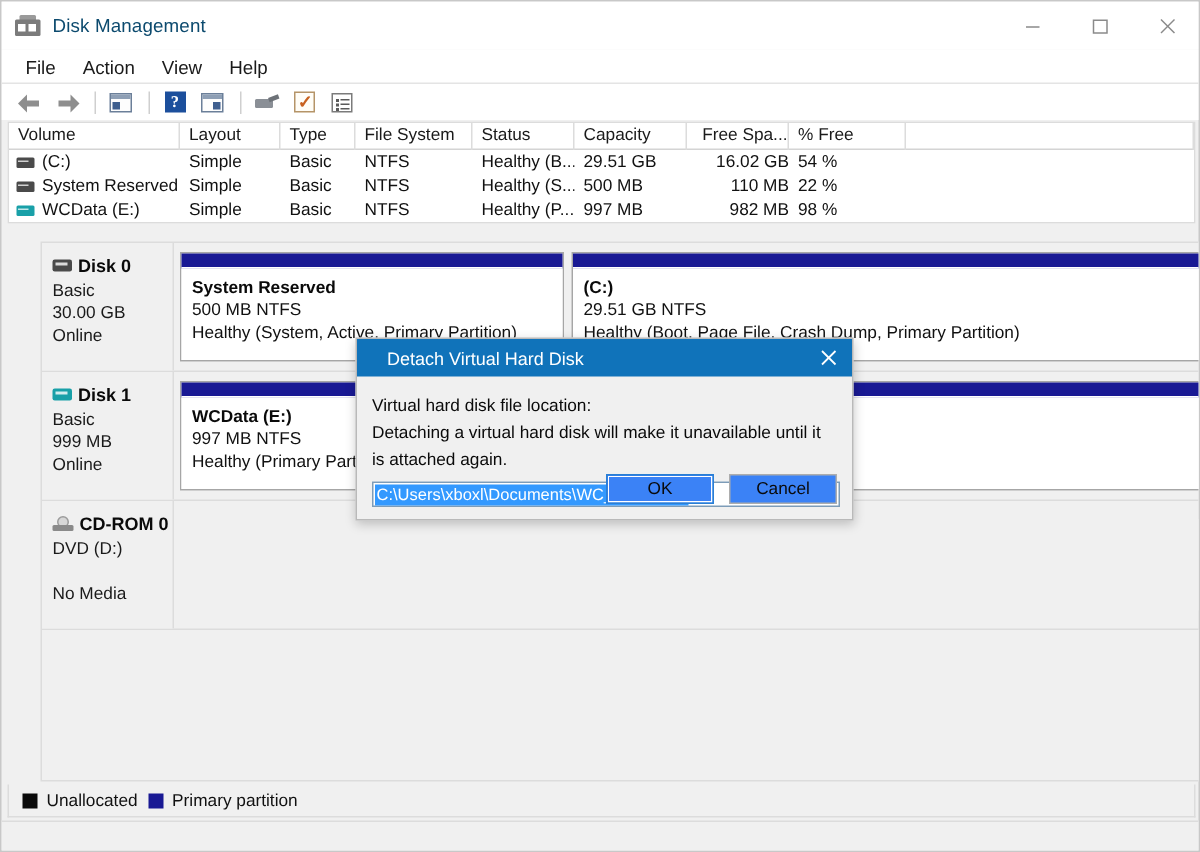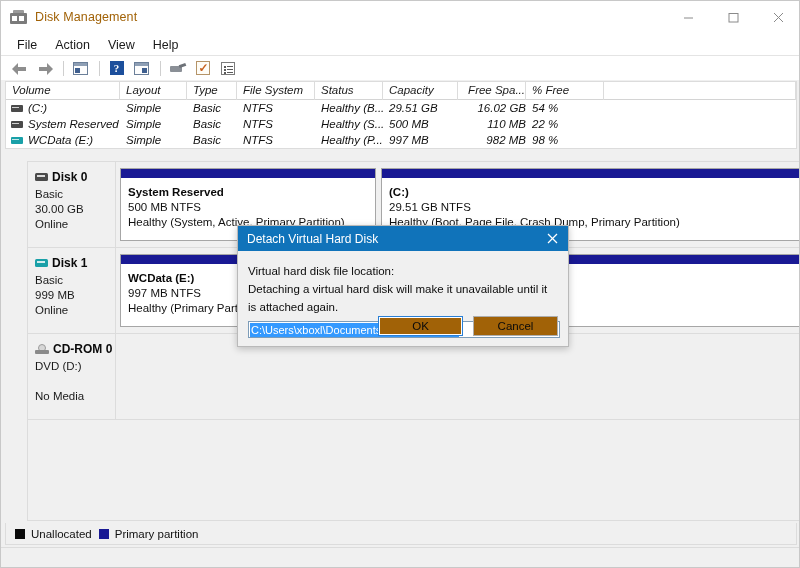"Disk Management" .title-text { color: #a16207 -> #0c4a6e }
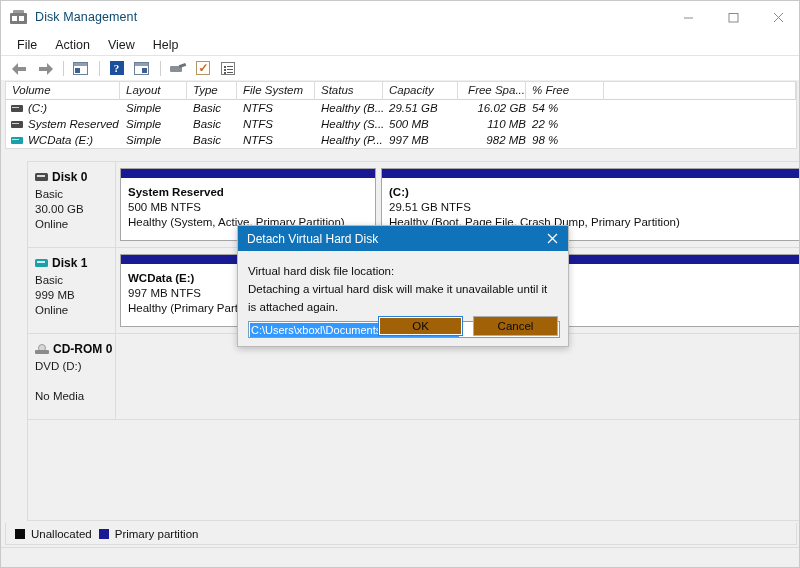"Volume" .vol-wrap { font-style: italic -> none }
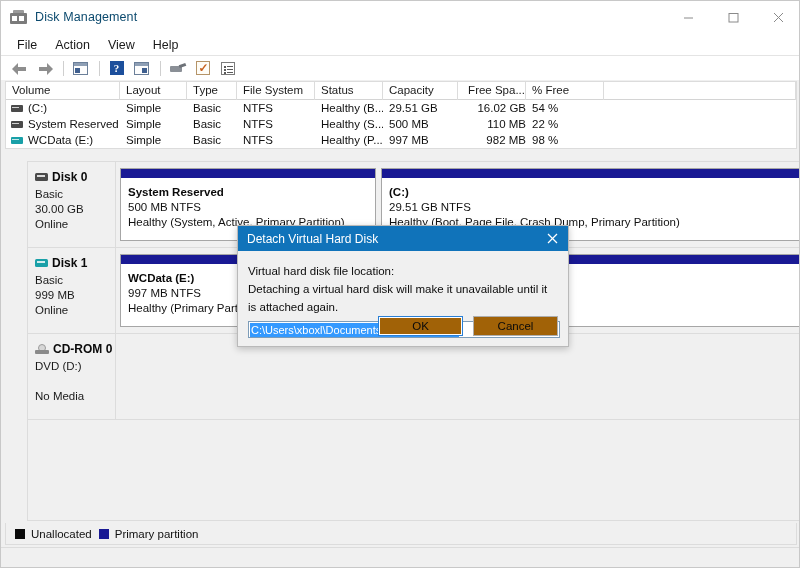"Detach Virtual Hard Disk" .dlg-title { padding-left: 9px -> 20px }
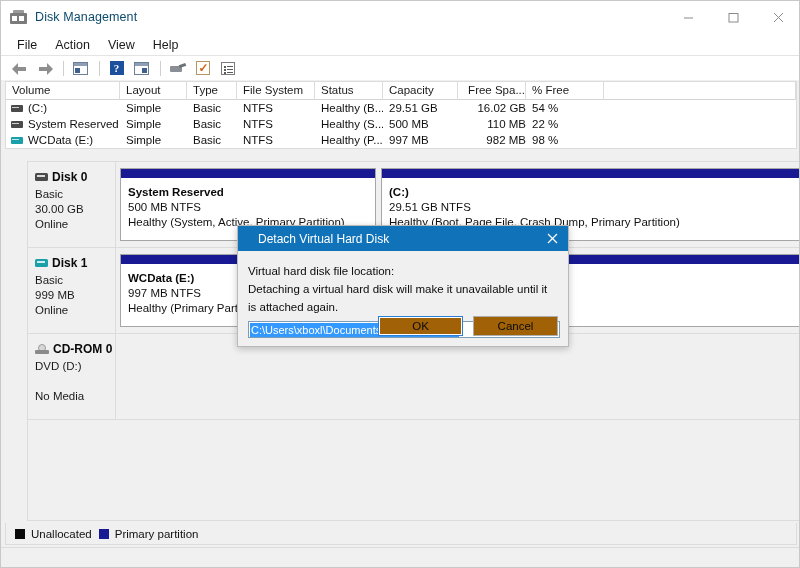"OK" .dlg-btn { background: #a16207 -> #3b82f6; width: 85px -> 72px }
